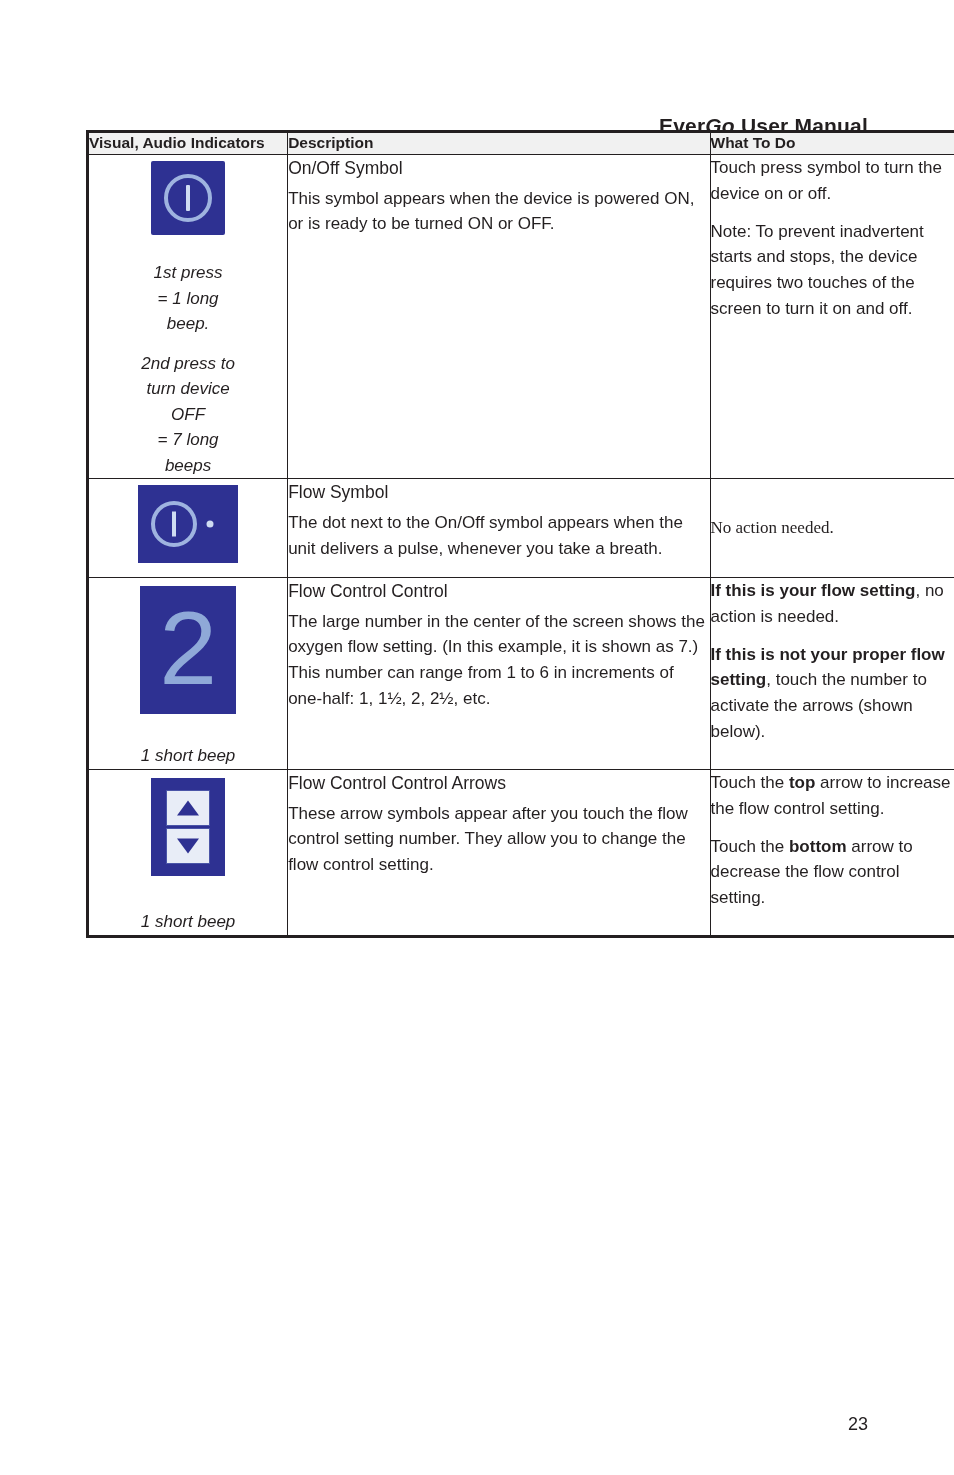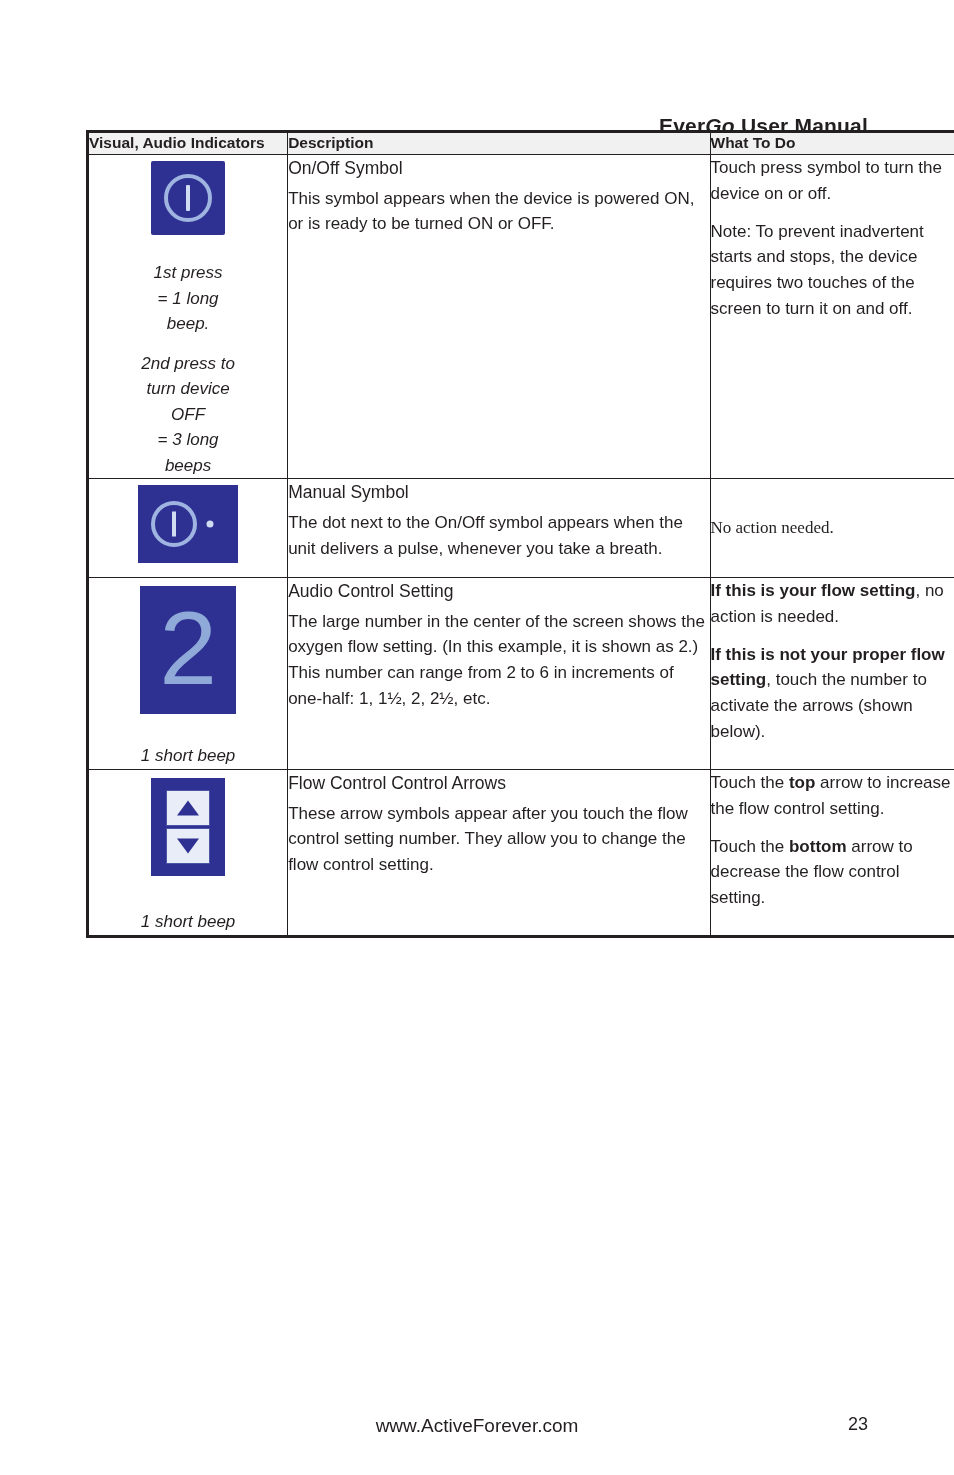"= 3 long" div { text: 3 -> 7 }
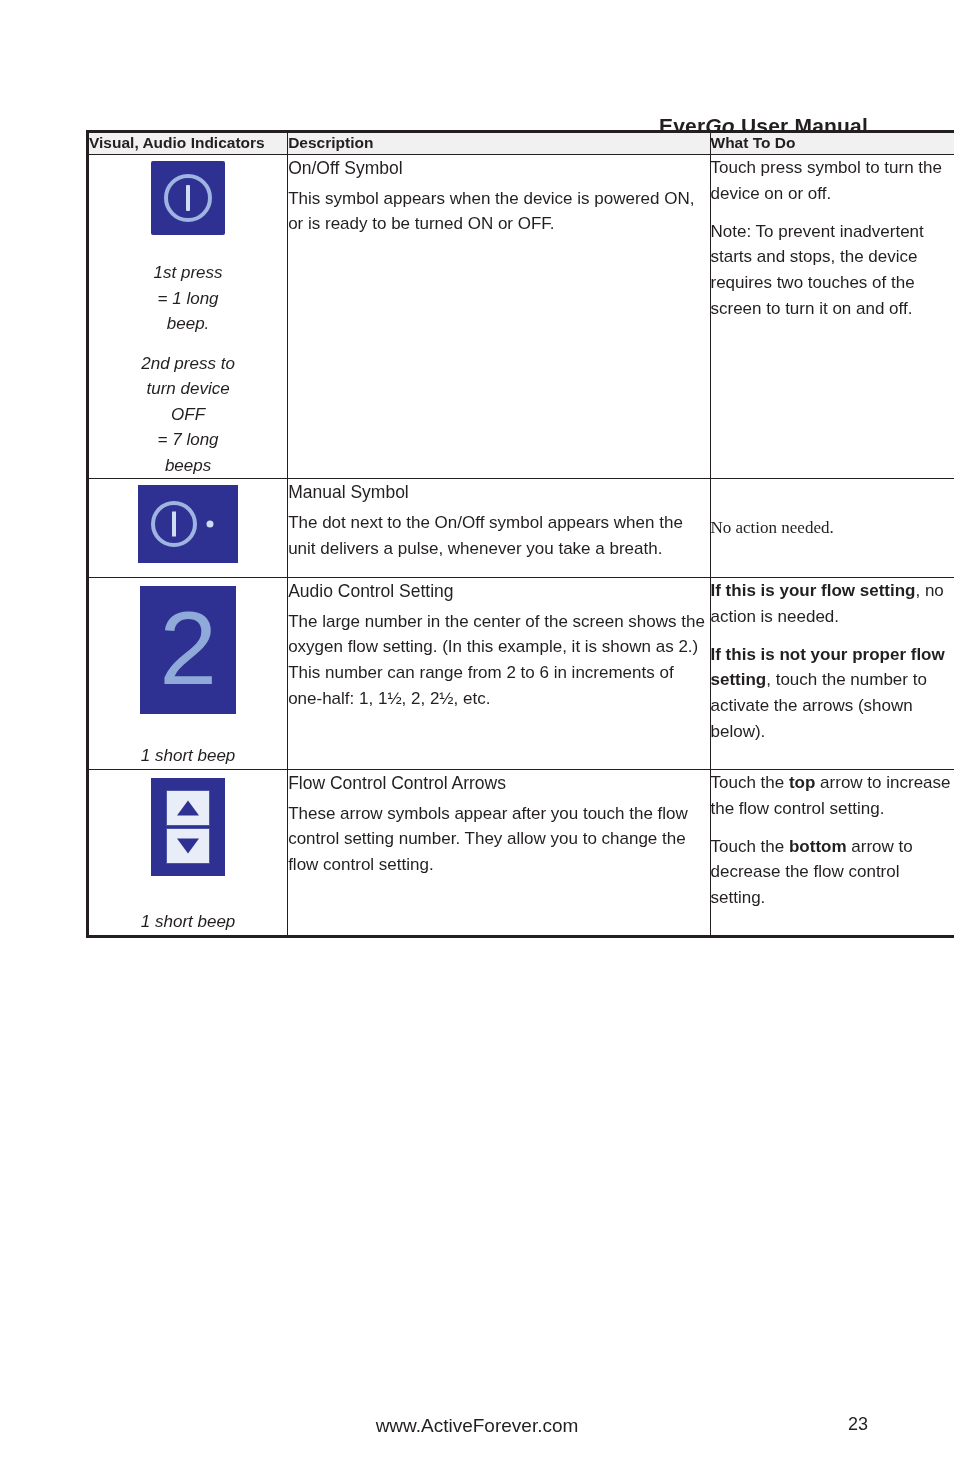"Manual Symbol" div.rowtitle { text: Manual -> Flow }
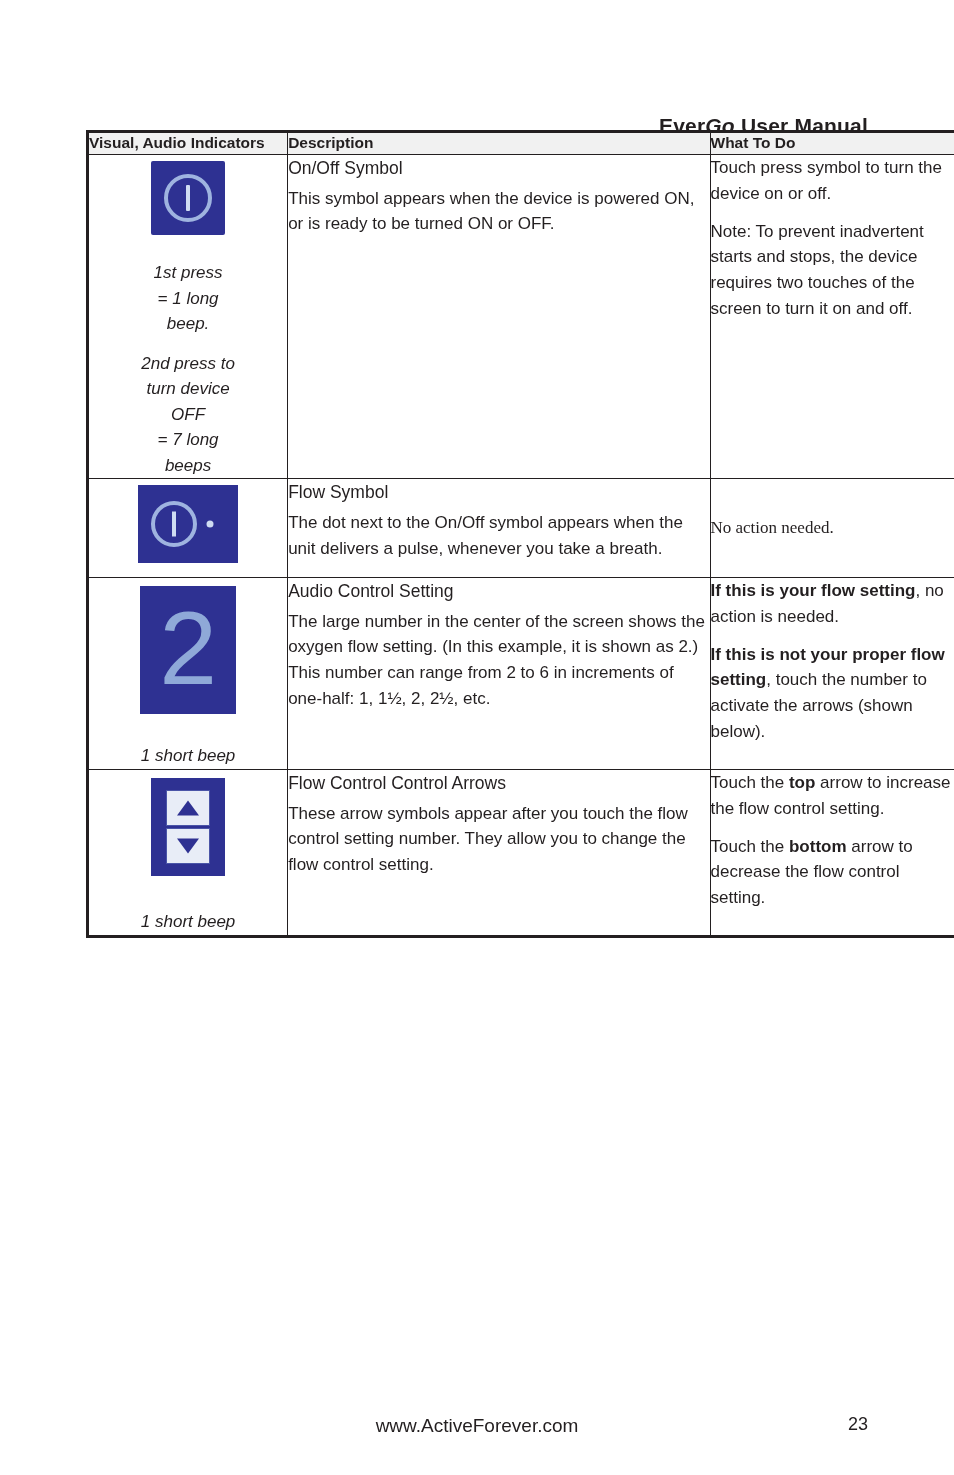"Audio Control Setting" div.rowtitle { text: Audio Control Setting -> Flow Control Control }
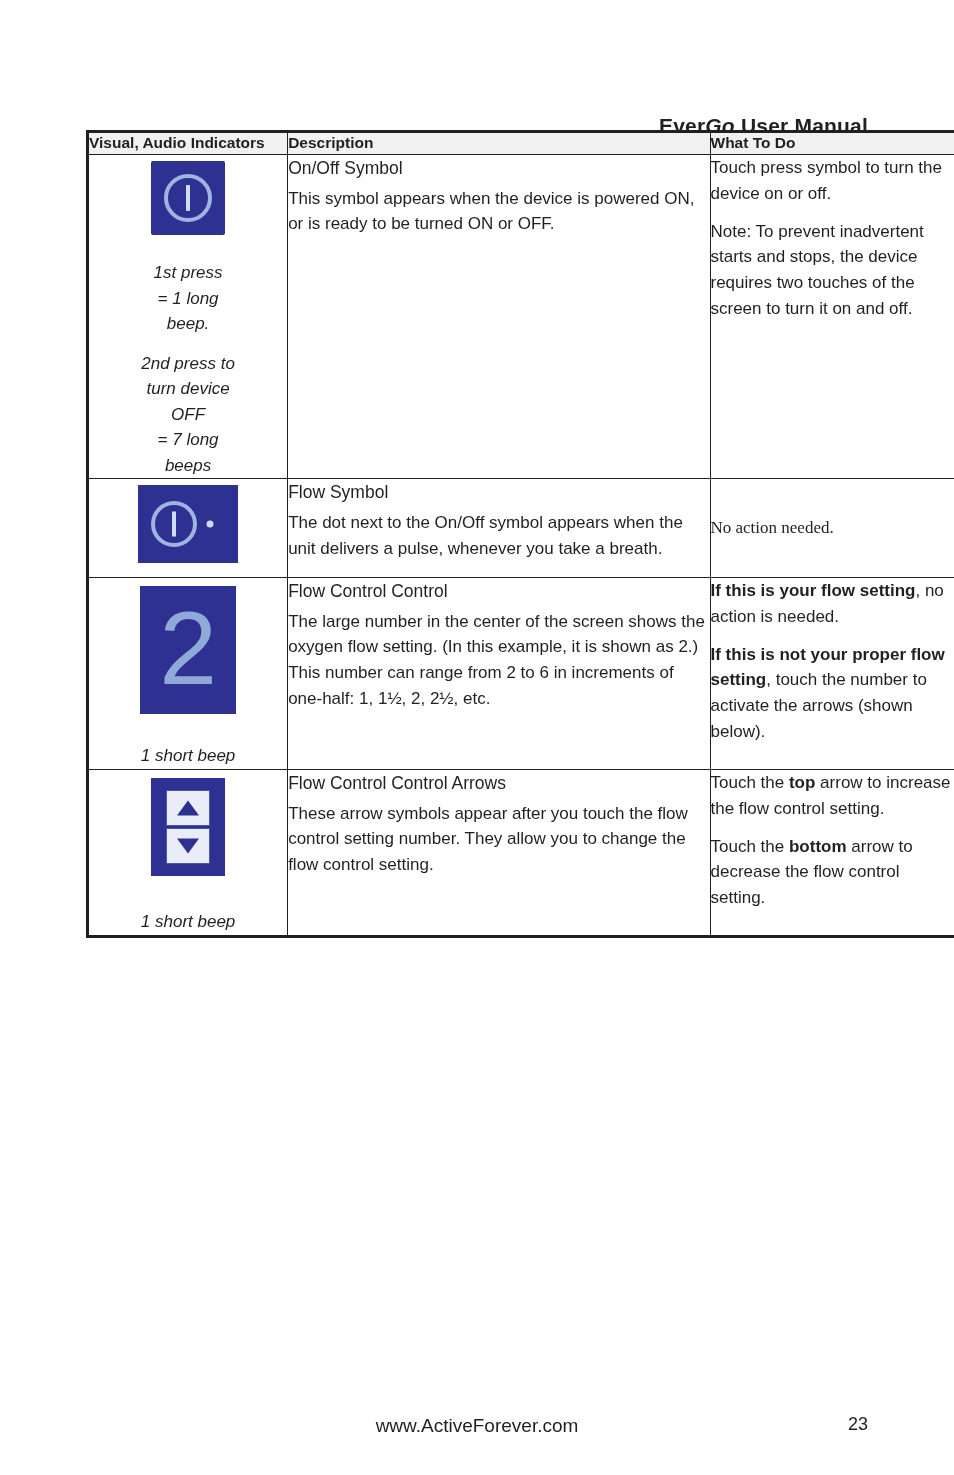"The large number in the" p.para { text: 2.) This number can range from 2 -> 7.) This number can range from 1 }
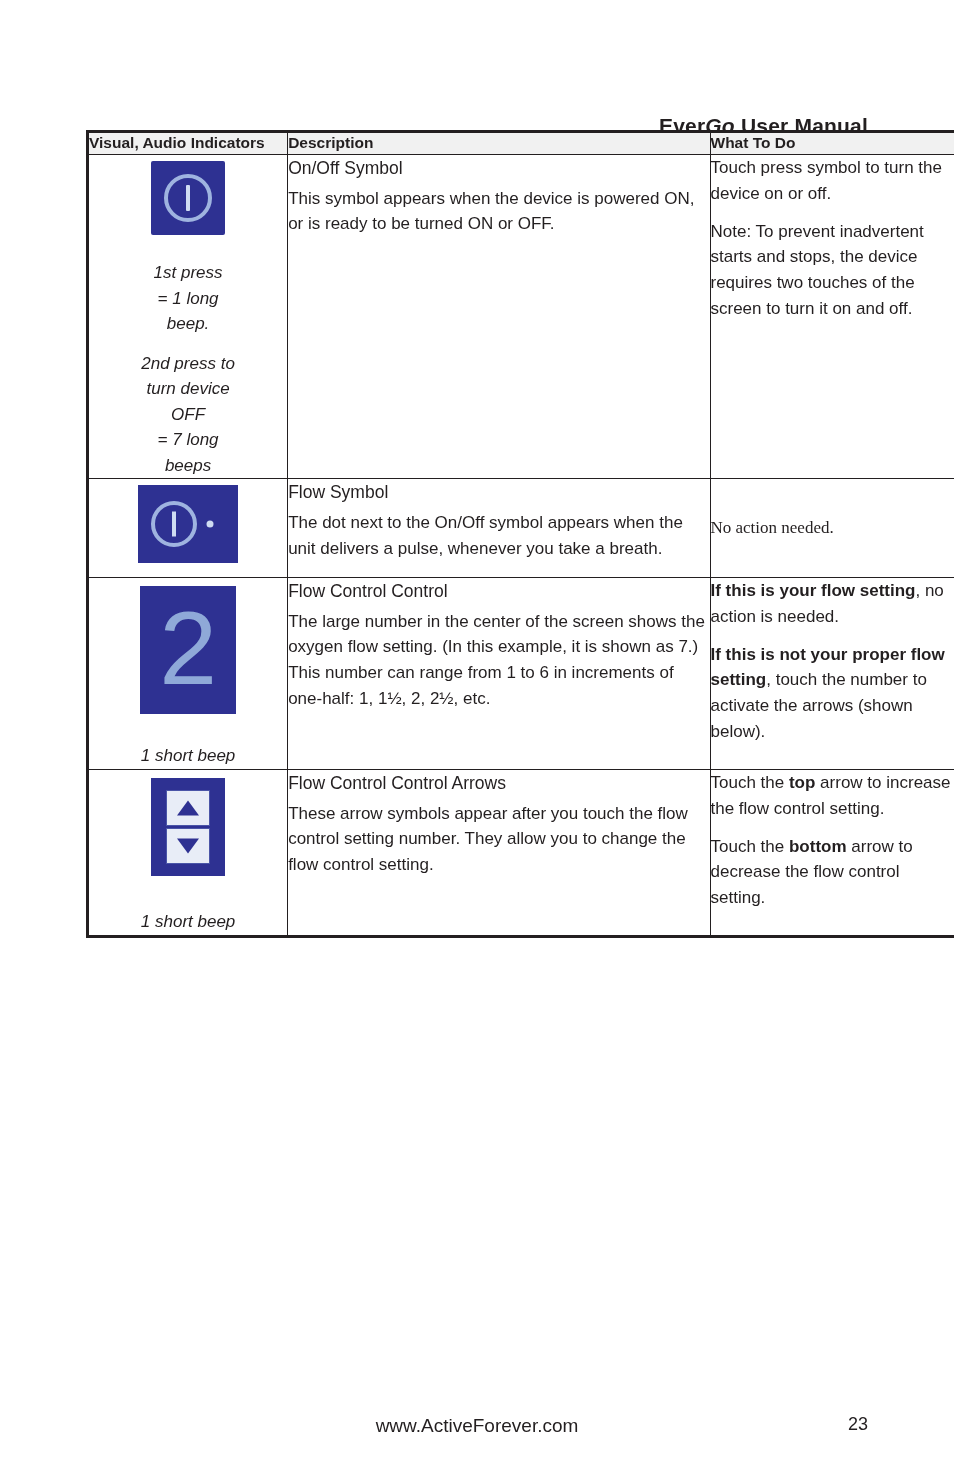"www.ActiveForever.com" div.footer { html: <div>www.ActiveForever.com</div> -> none }
